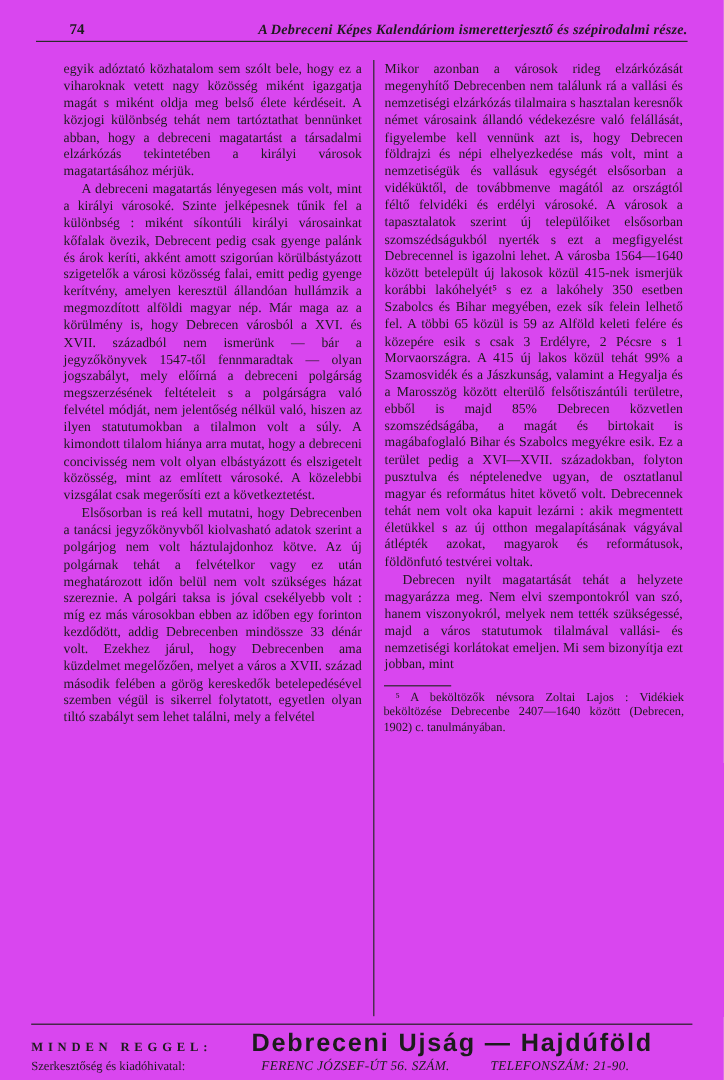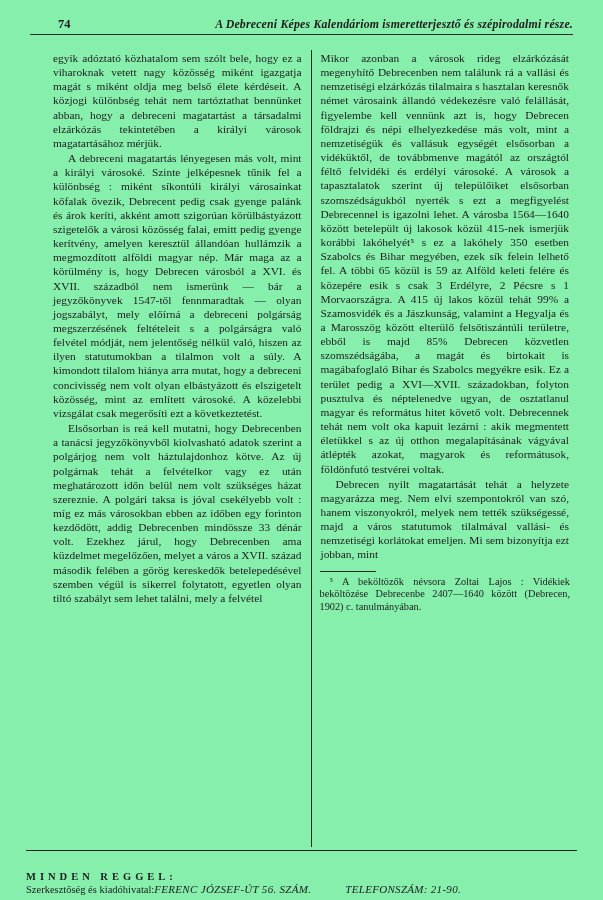"74" .page { background: #86efac -> #d946ef }
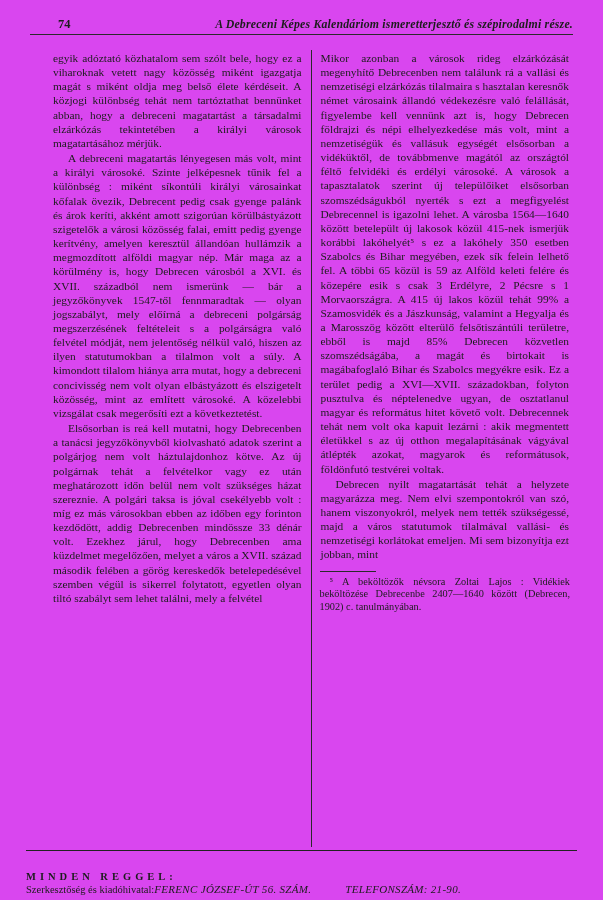"MINDEN REGGEL:" .footer { padding-top: 20px -> 4px }
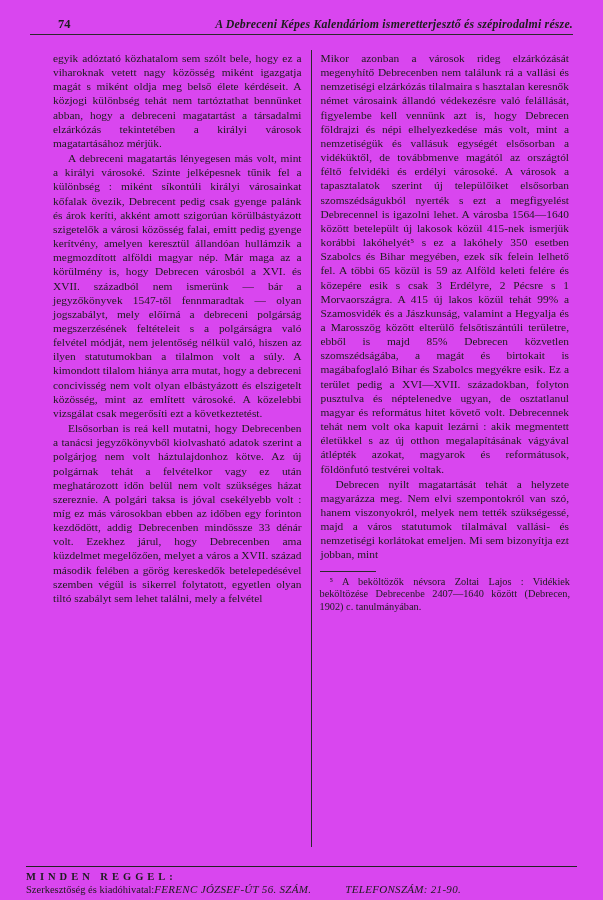"Debreceni Ujság — Hajdúföld" span.footer-headline { html: none -> <span>Debreceni Ujság — Hajdúföld</span> }
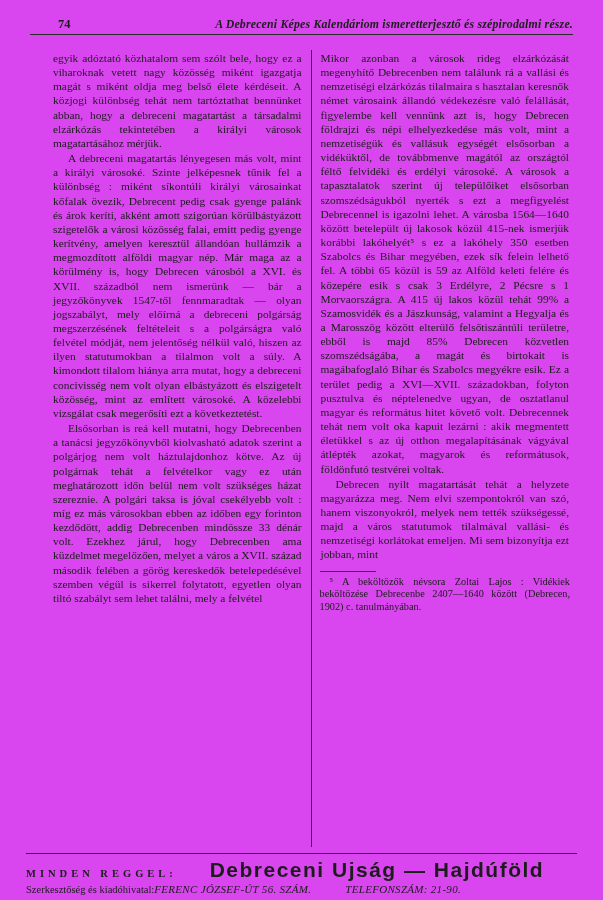"Szerkesztőség és kiadóhivatal:" .footer-row2 { gap: none -> 11px }
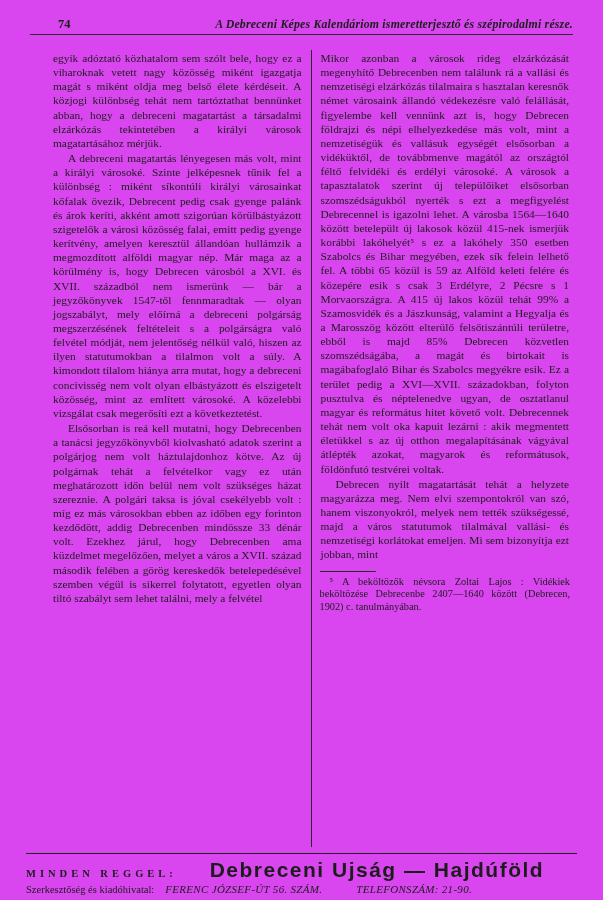"FERENC JÓZSEF-ÚT 56. SZÁM. TELEFONSZÁM:" .footer-address-wrap { text-align: left -> center }
